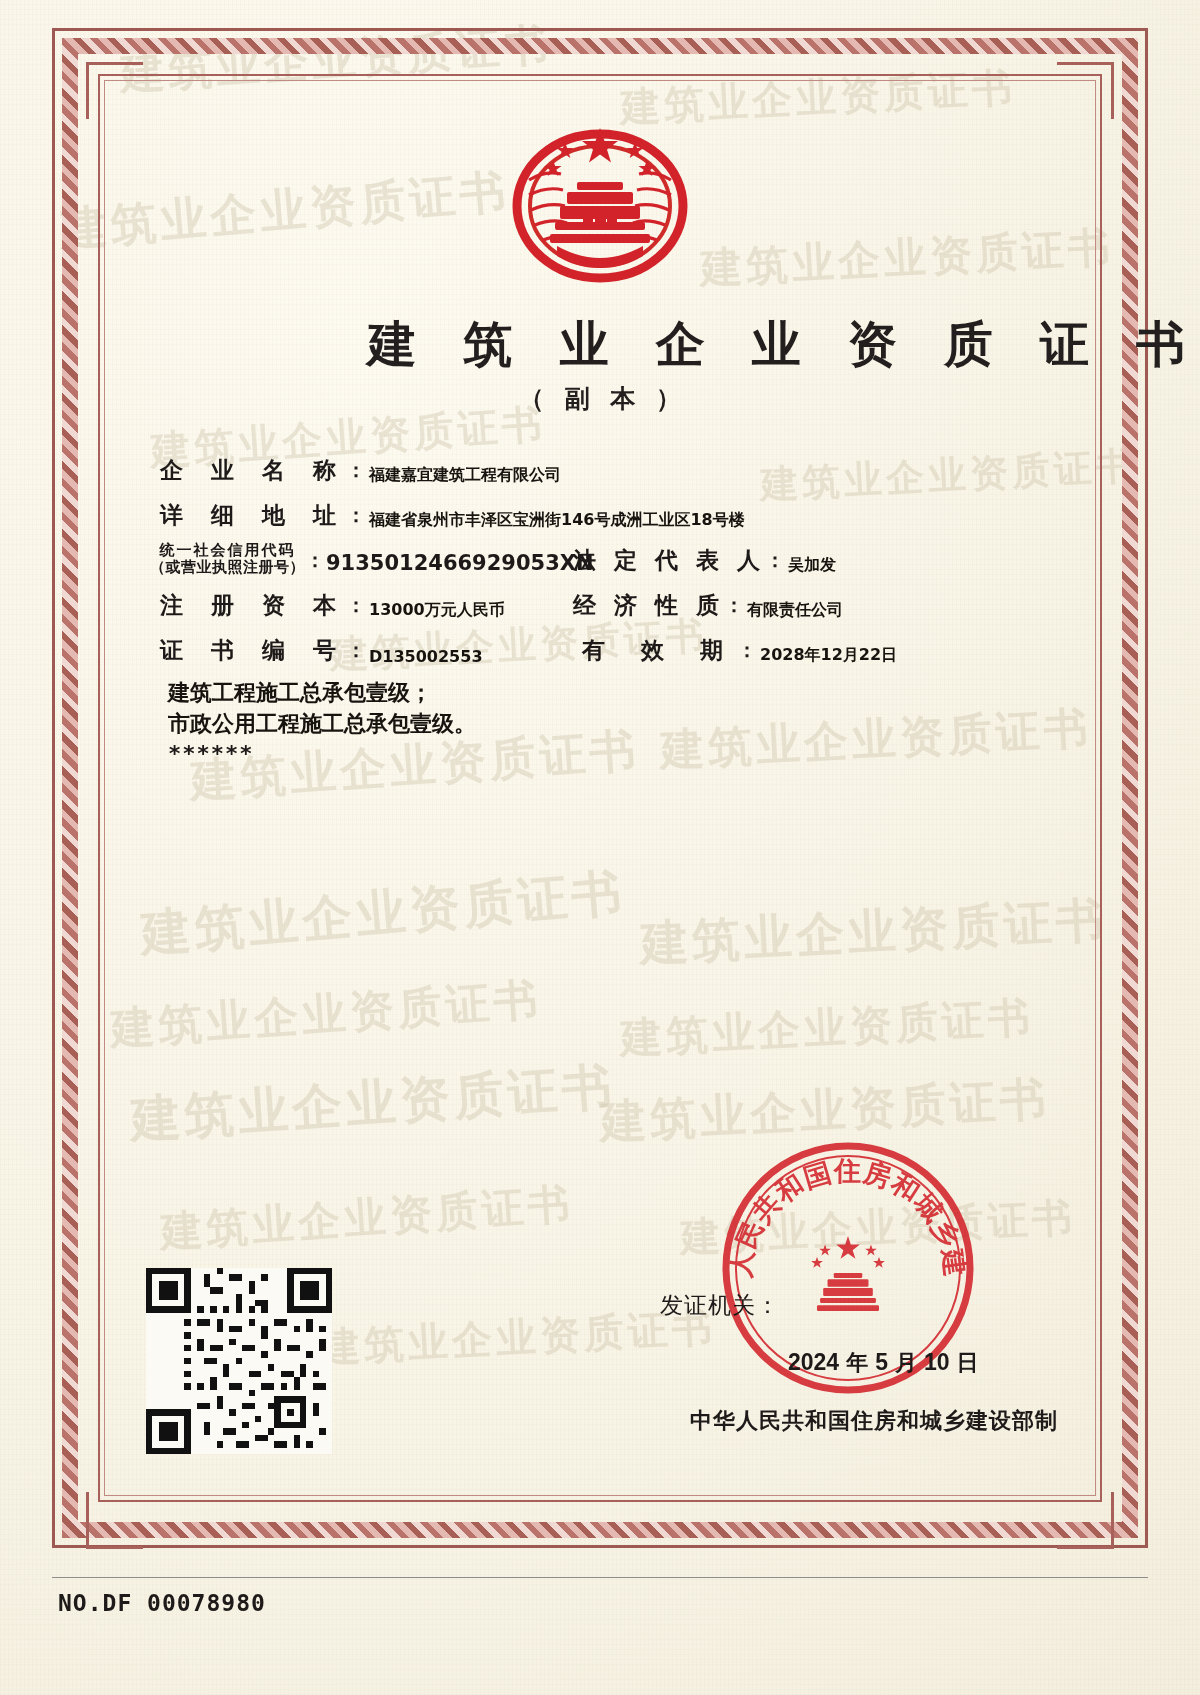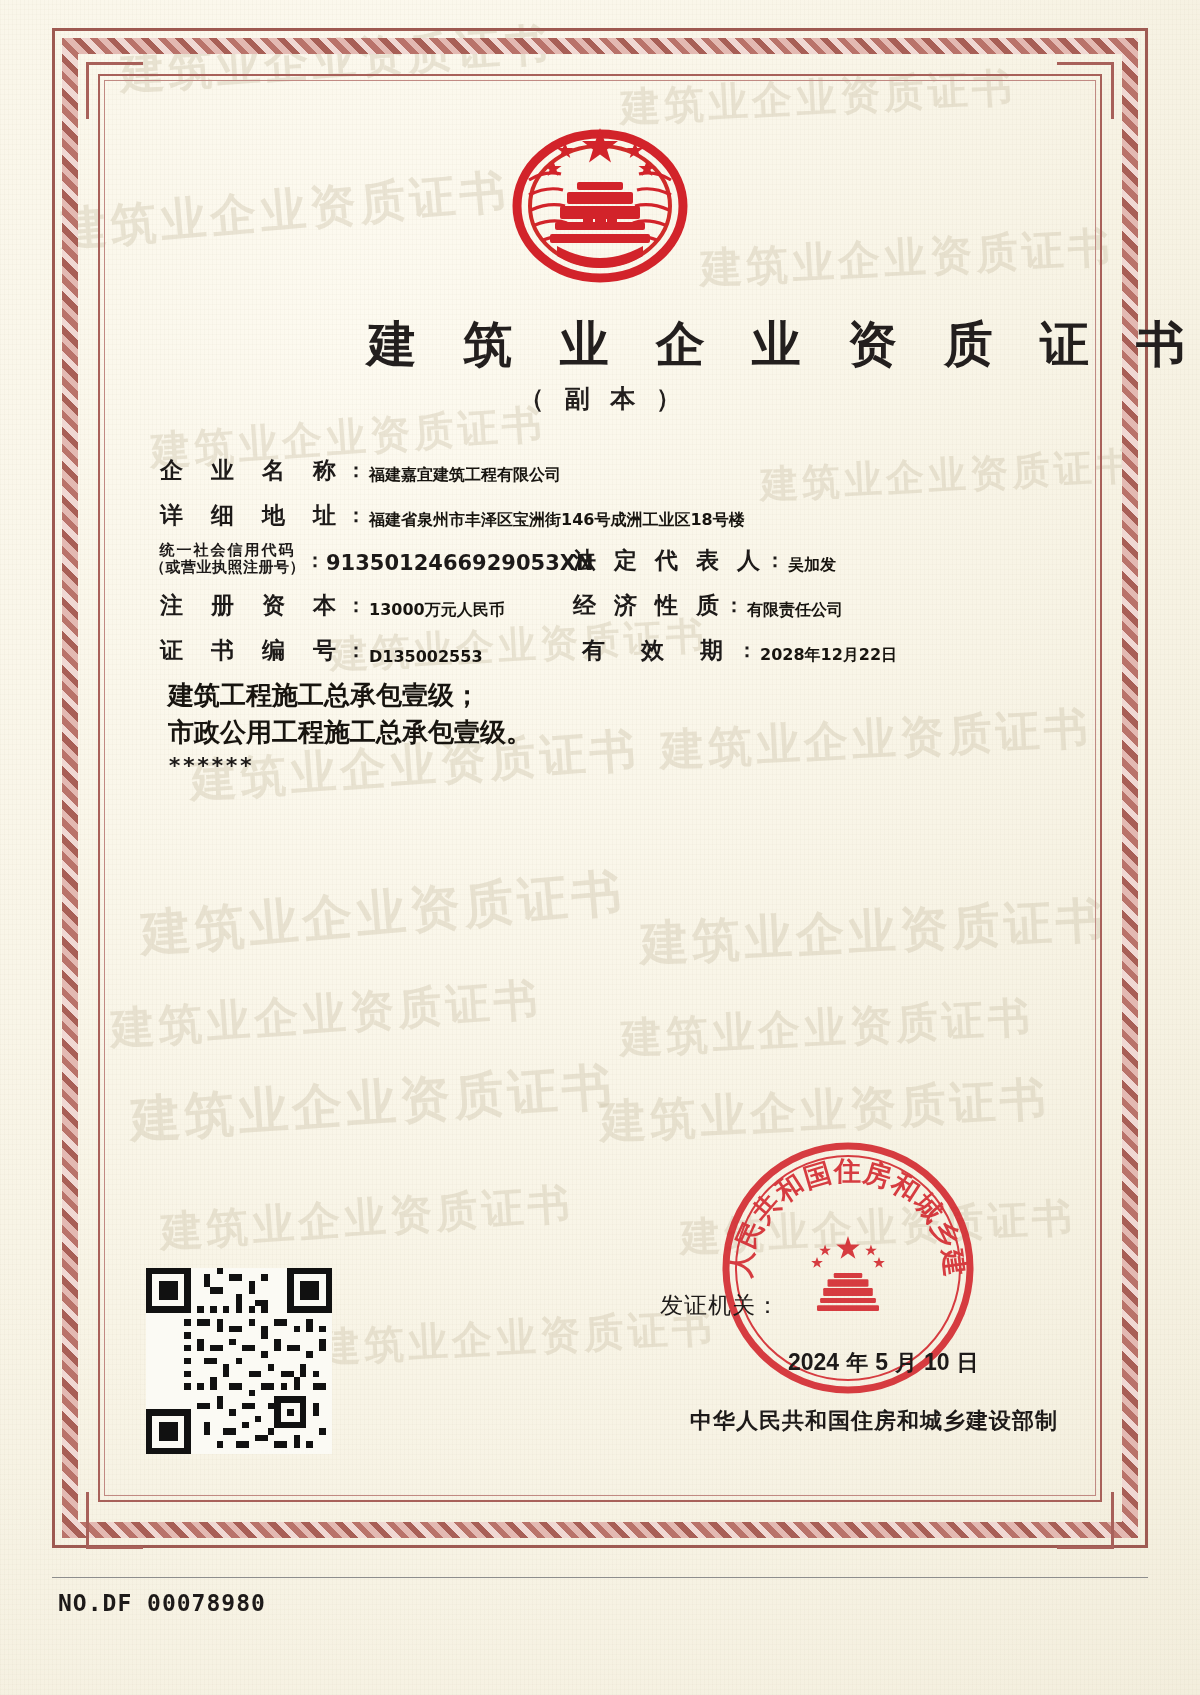"建筑工程施工总承包壹级；" .qual-list { font-size: 26px -> 22px }
